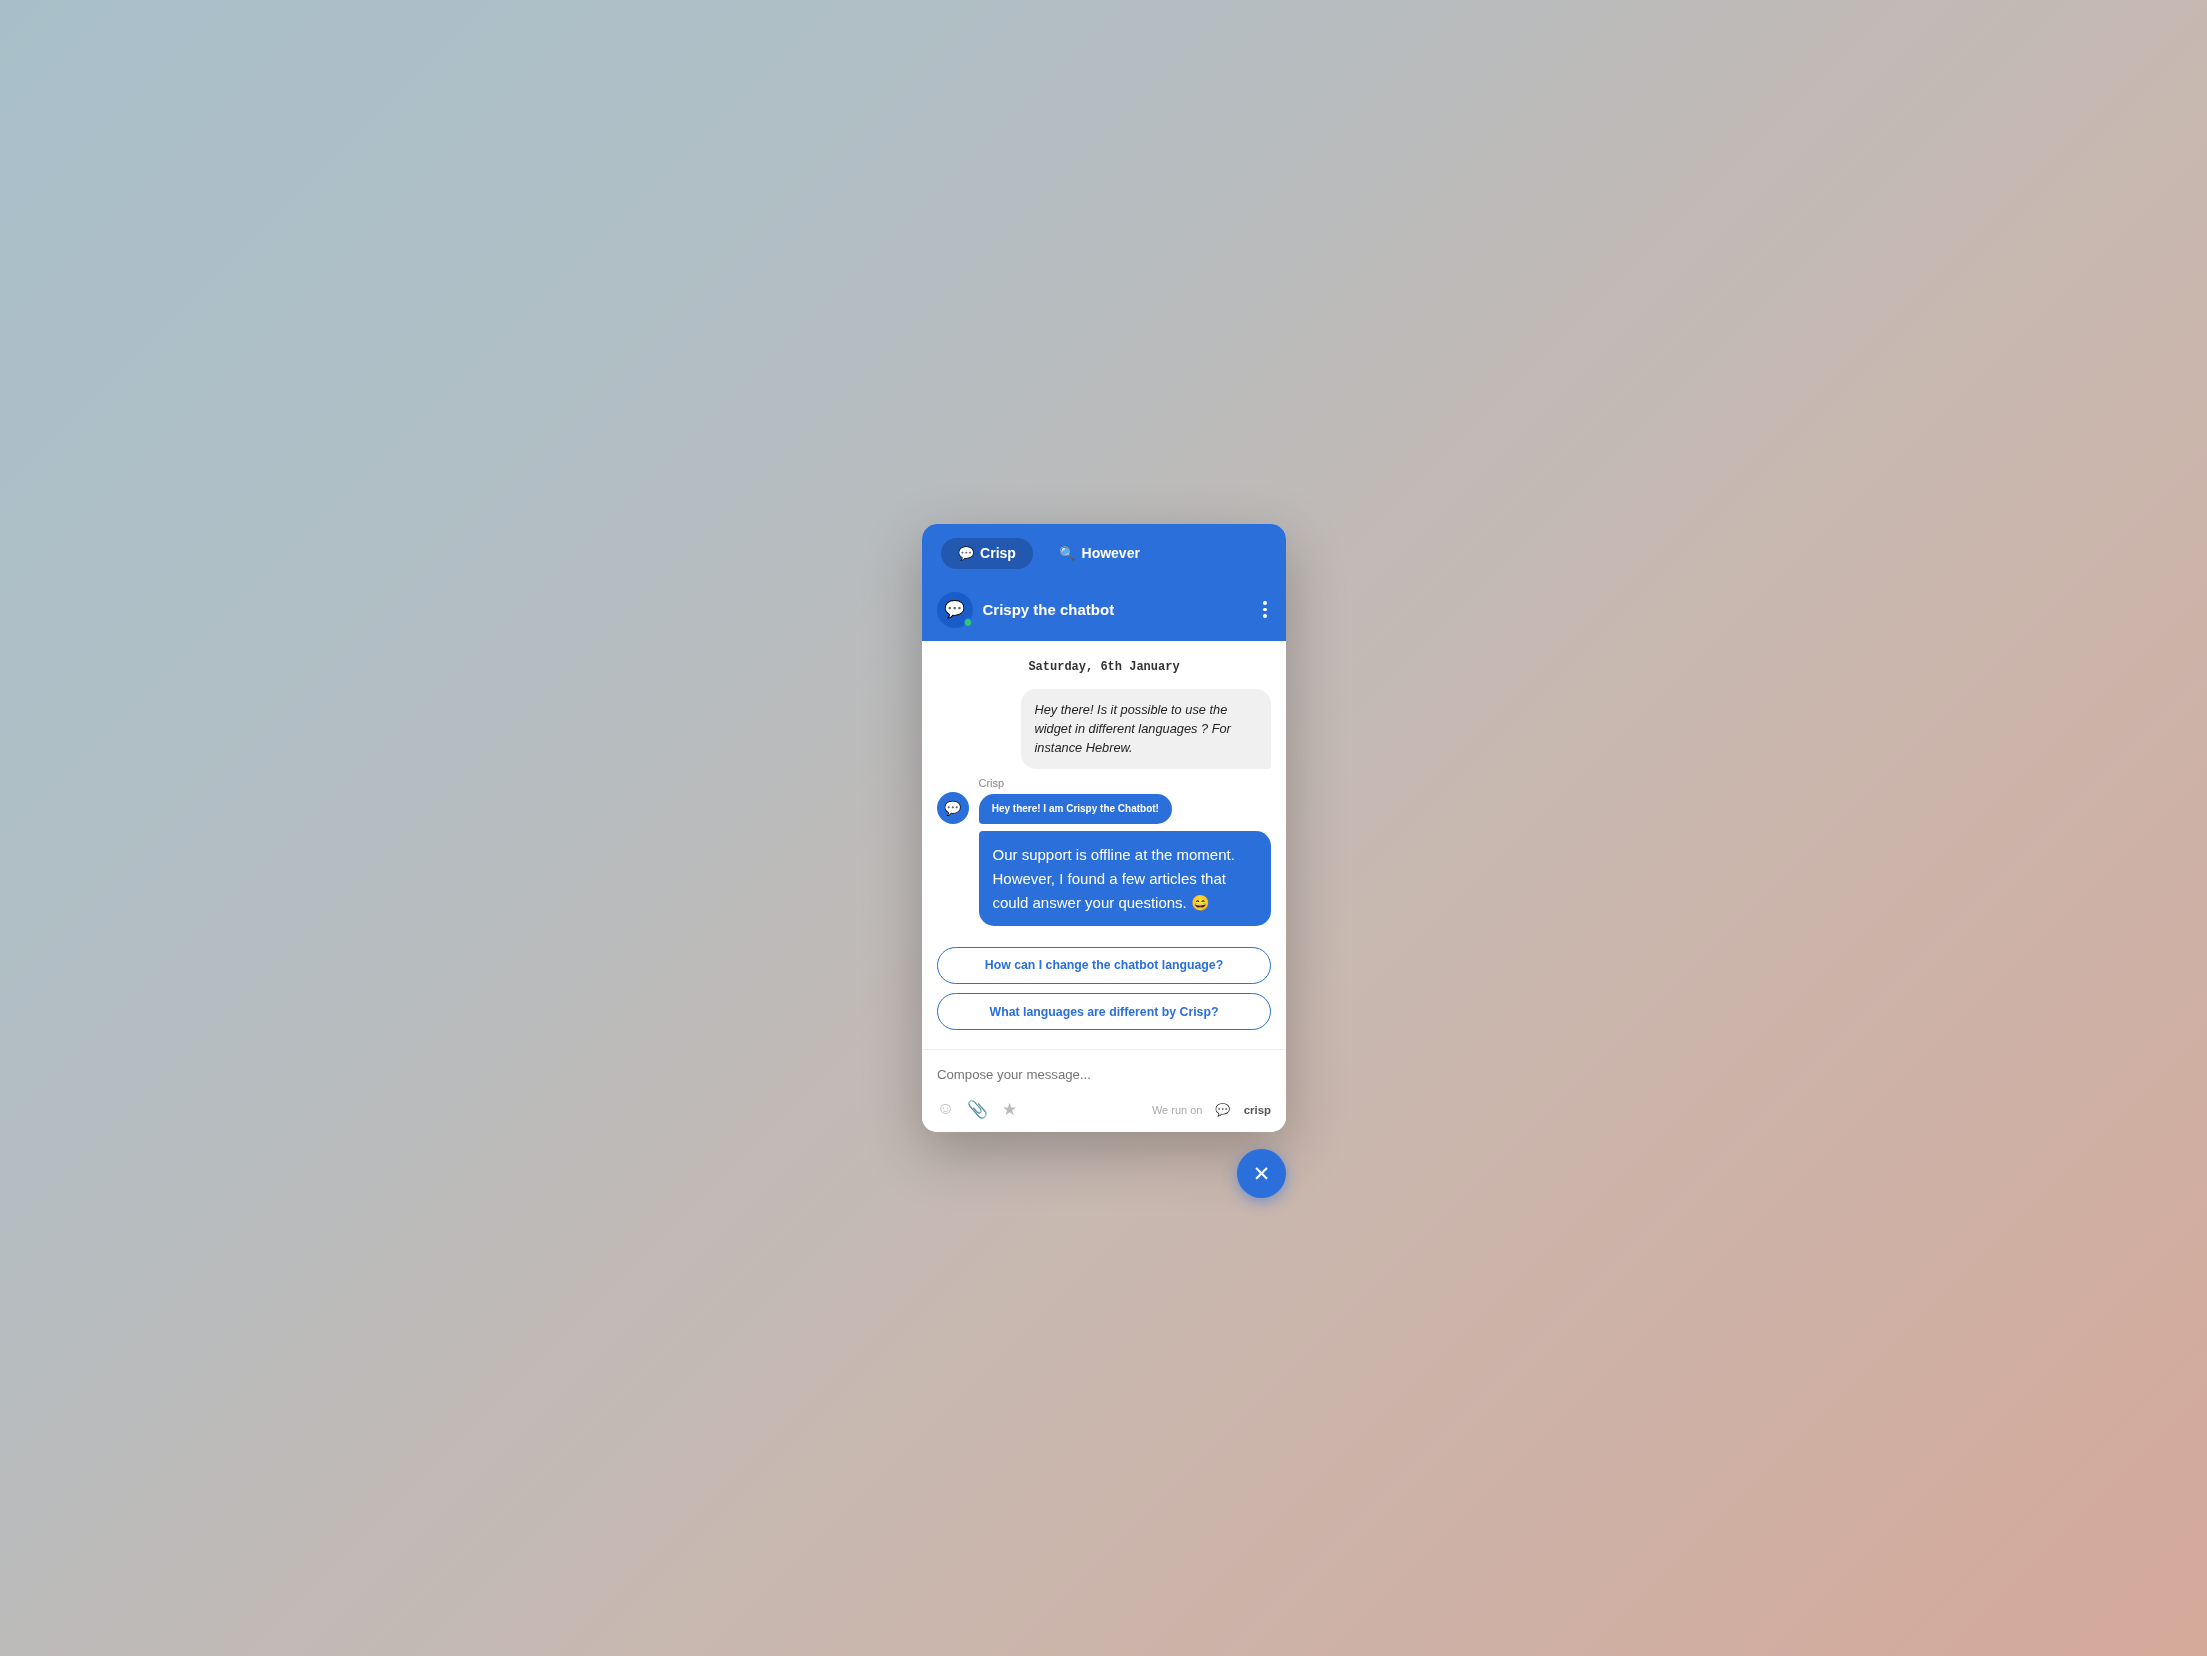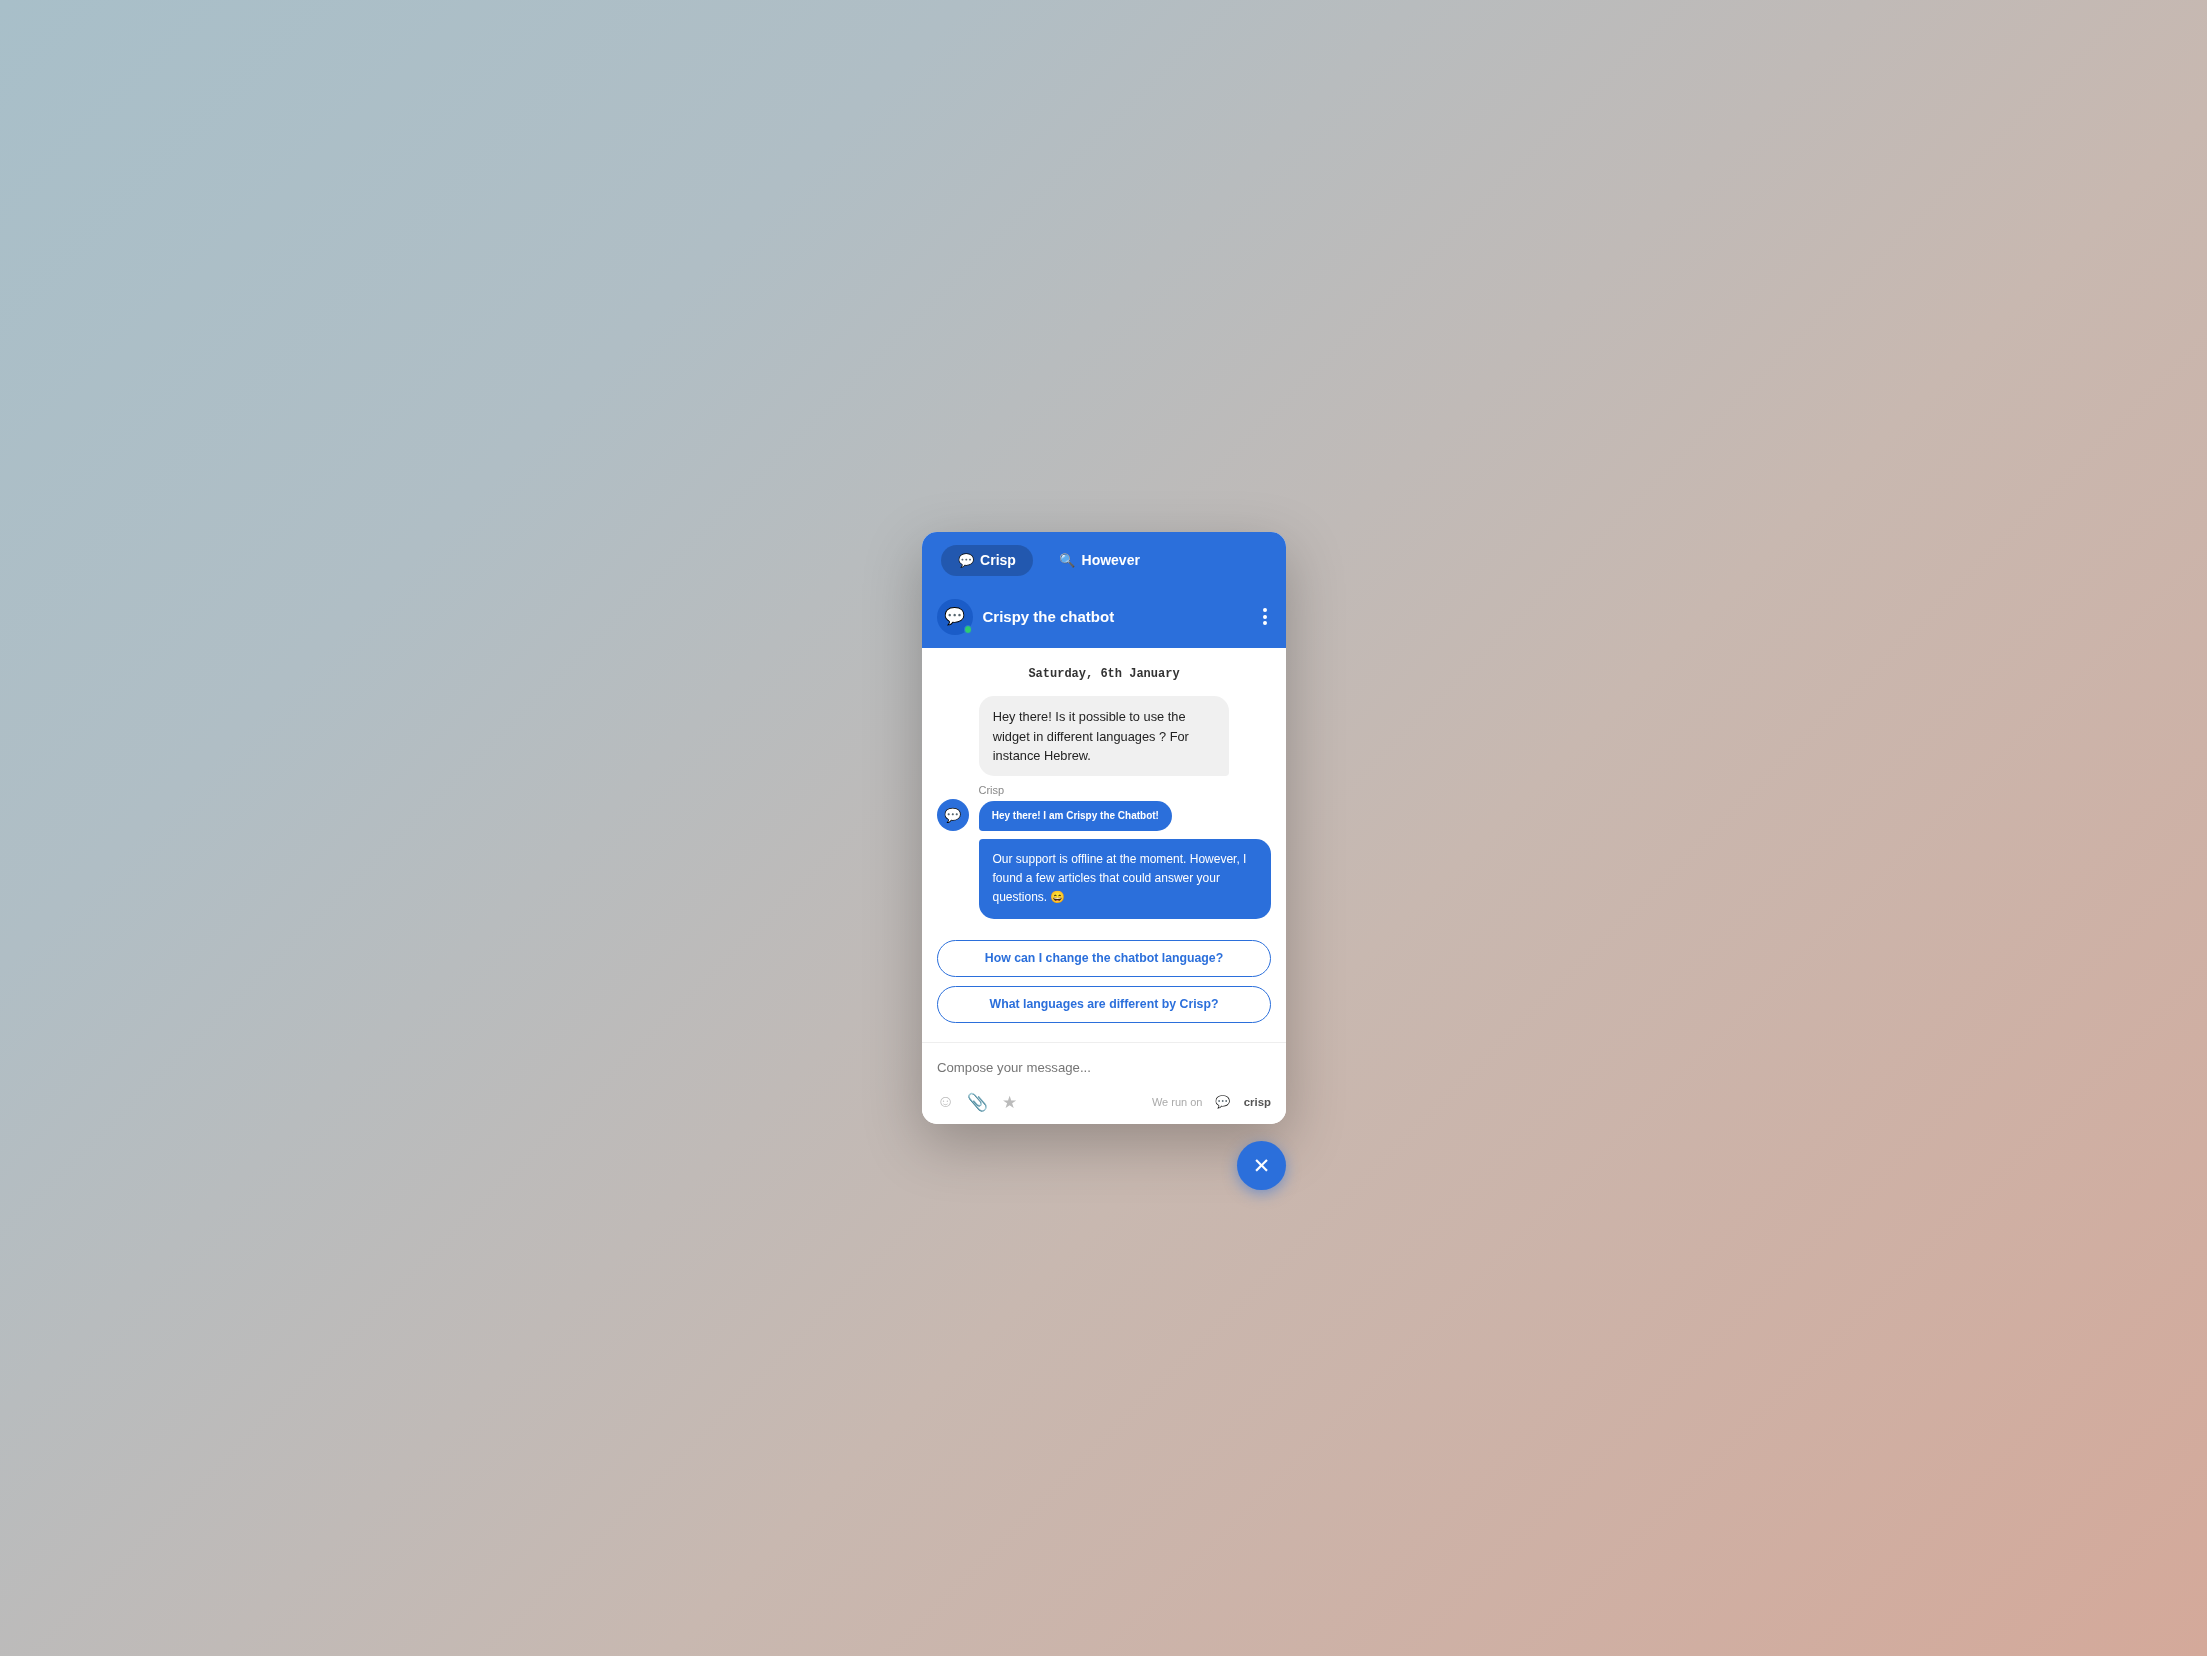"Hey there! Is it possible" .msg-user { font-style: none -> italic; justify-content: center -> flex-end }
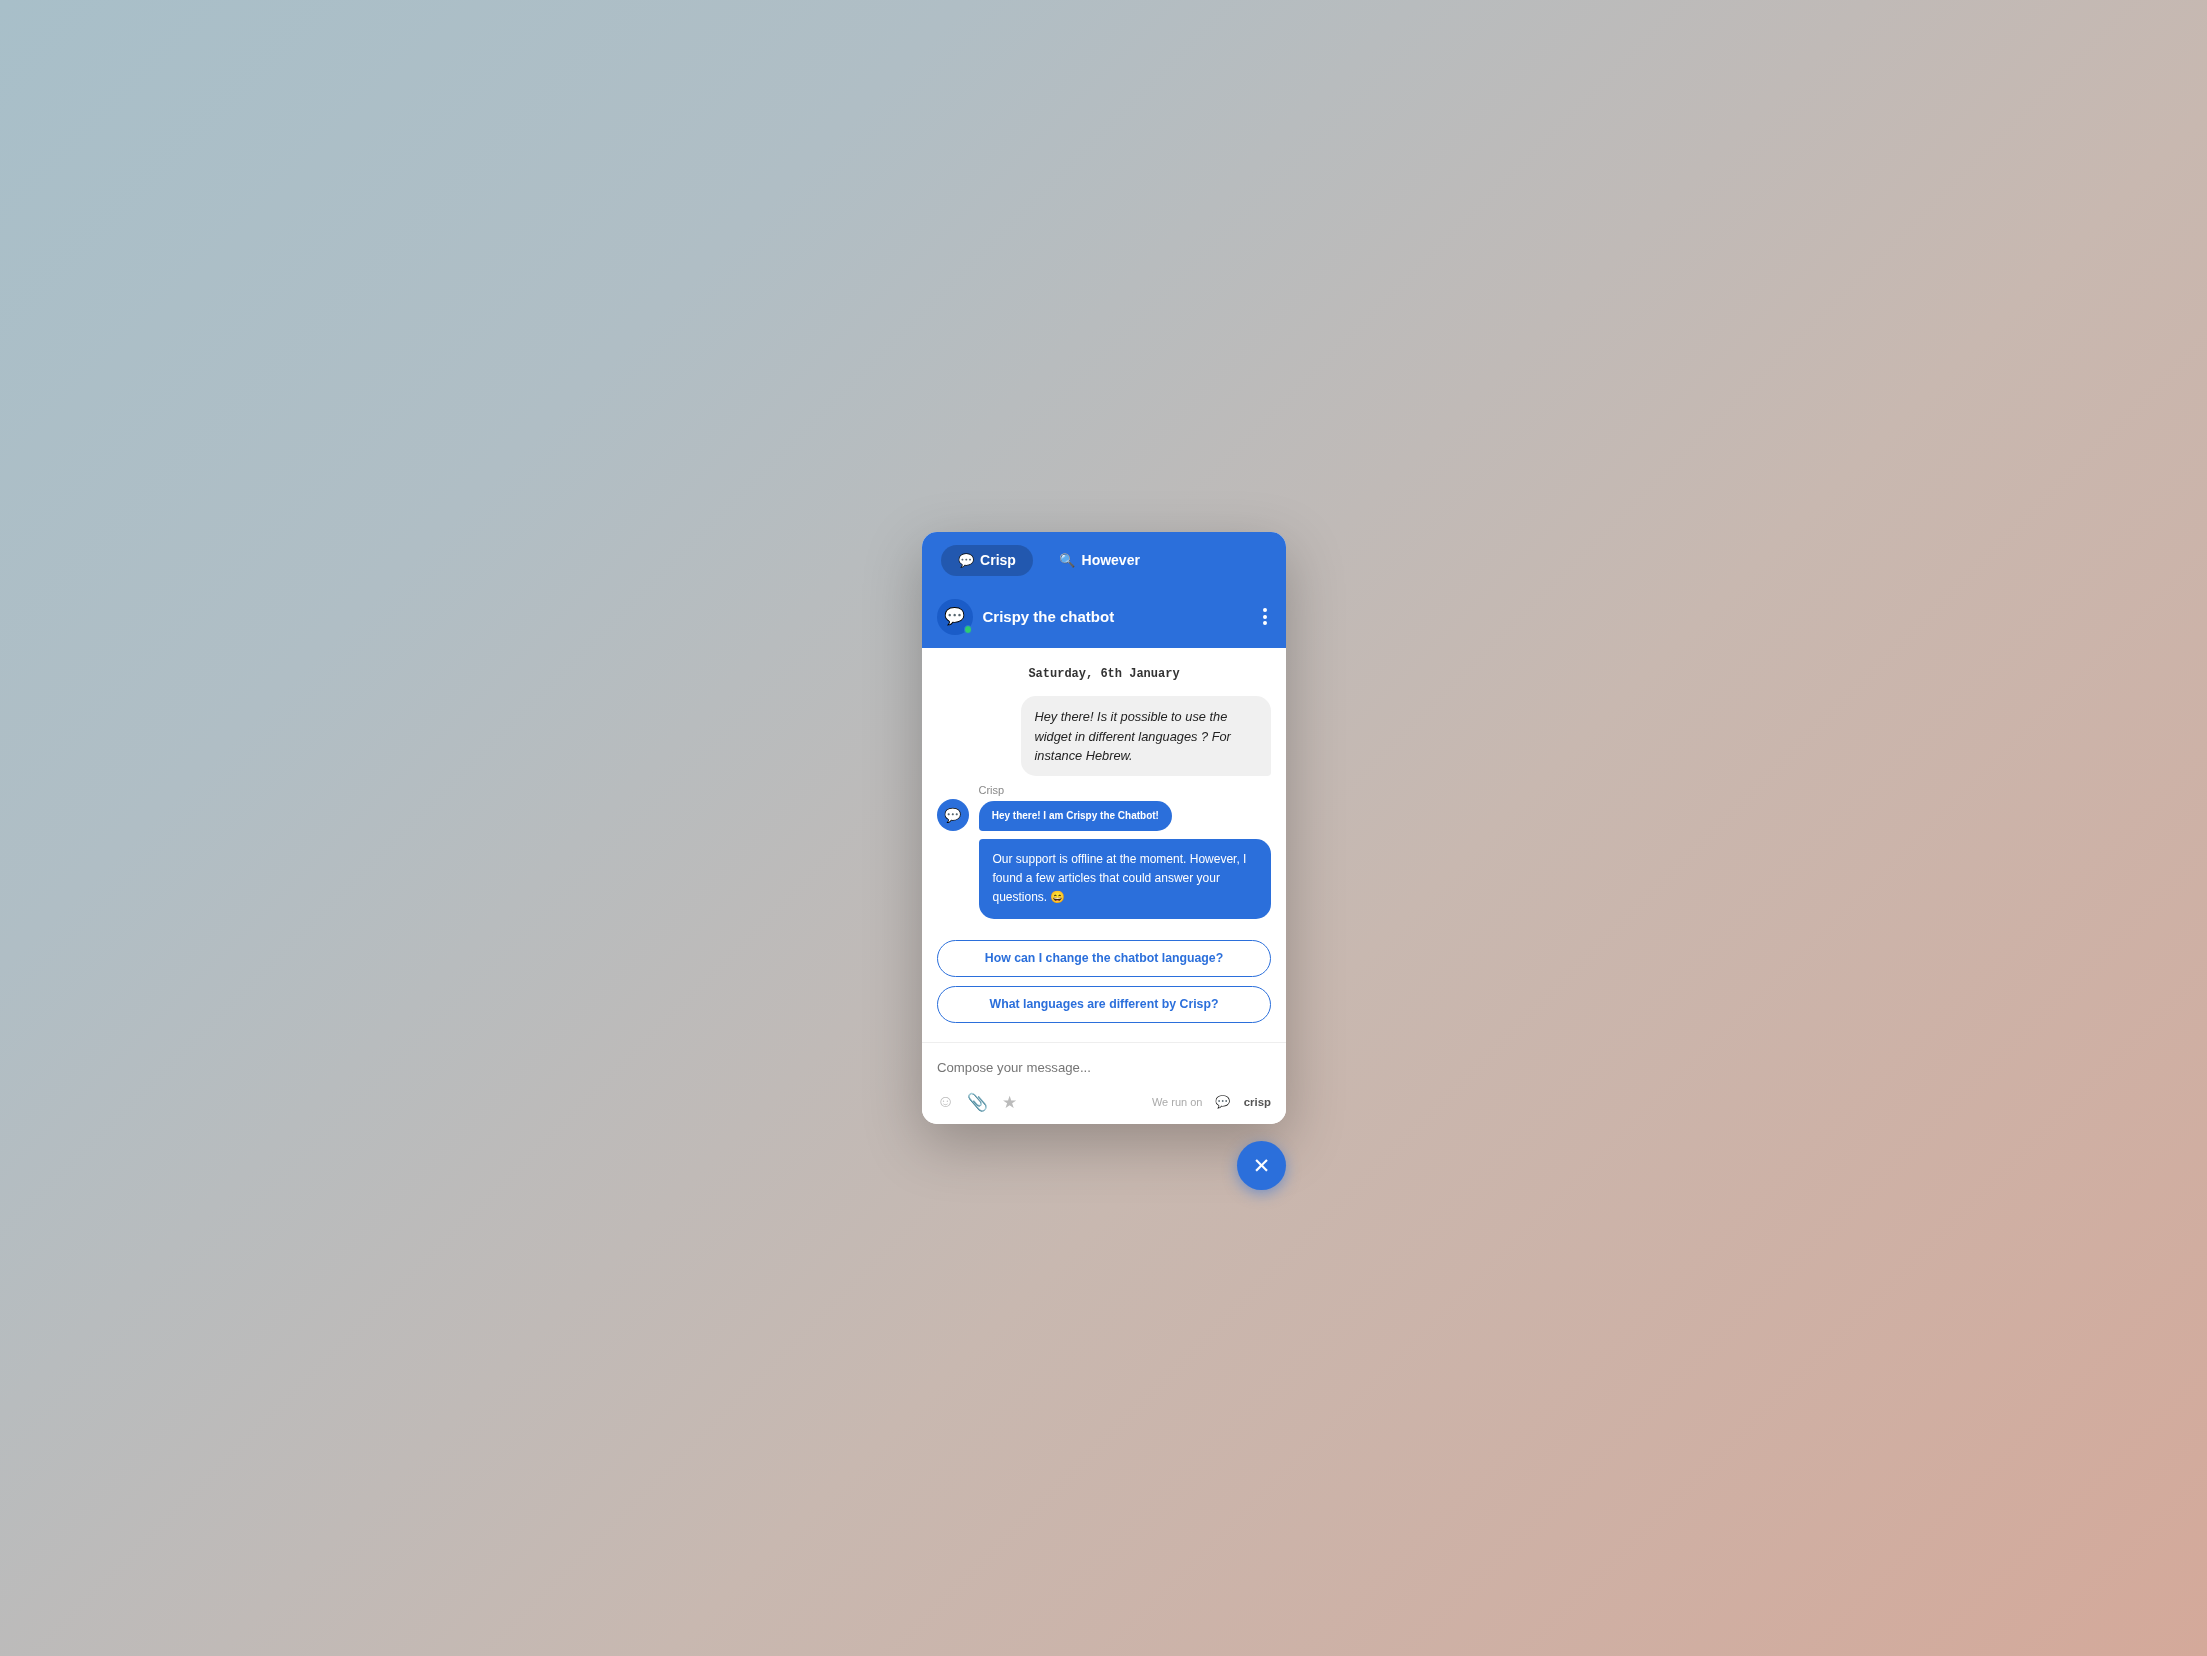"Our support is offline at" .bubble-bot-large { font-size: 12px -> 15px }
